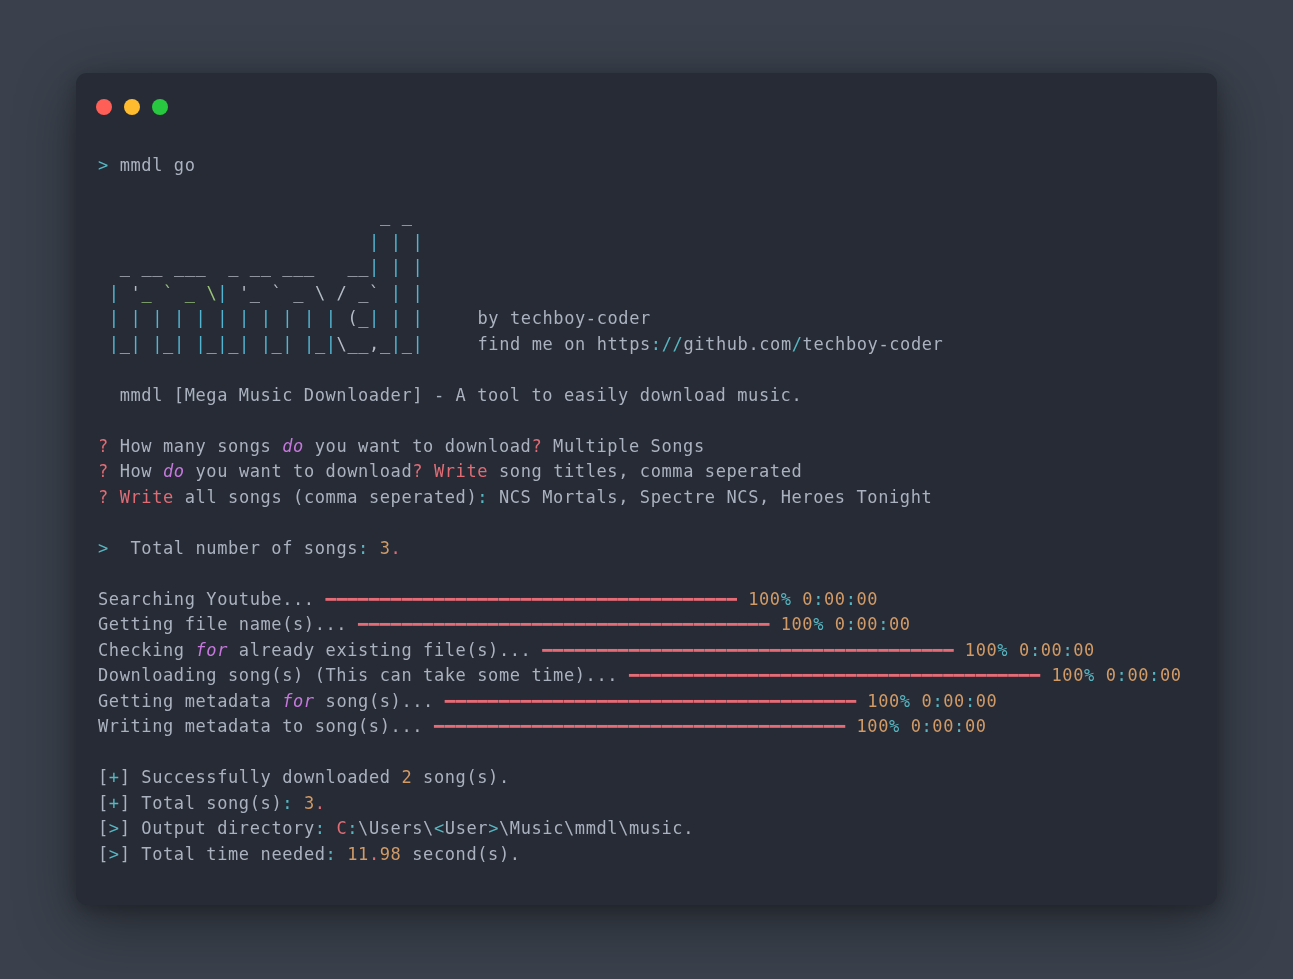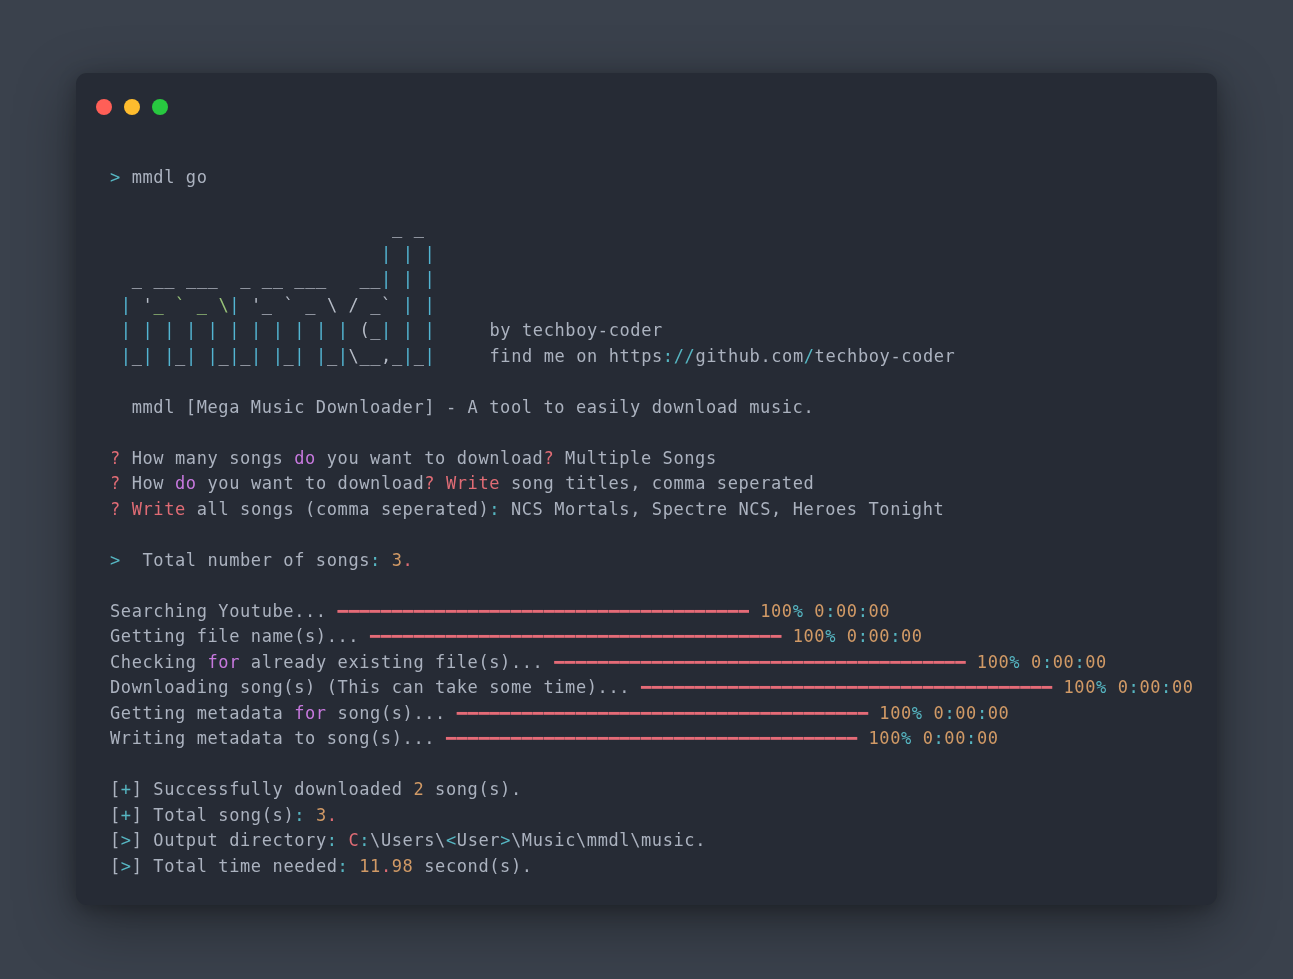"> mmdl go" pre.screen { margin: 12px -> 0 }
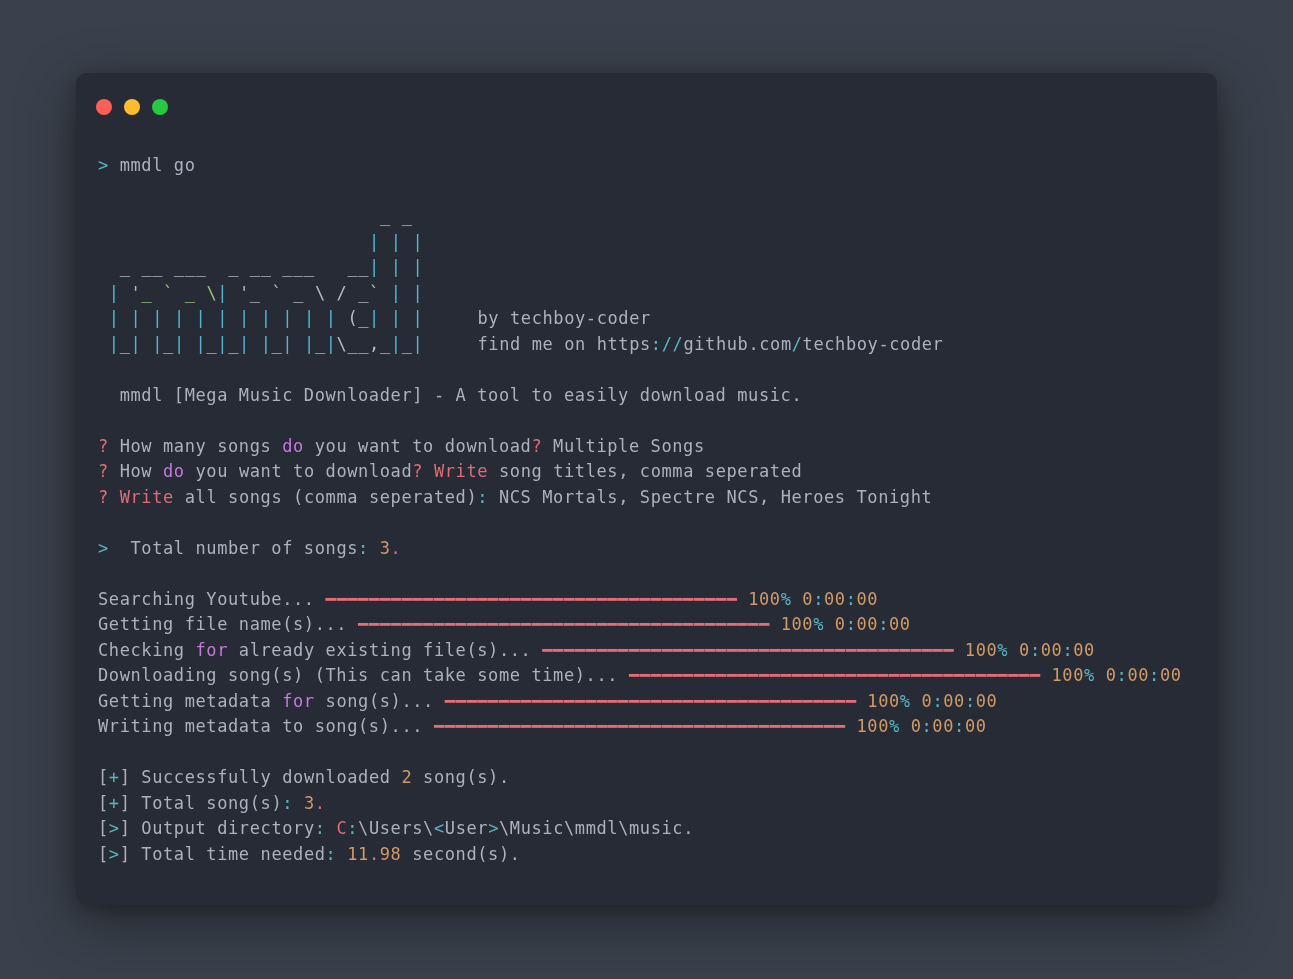"do" .c-purple { font-style: none -> italic }
